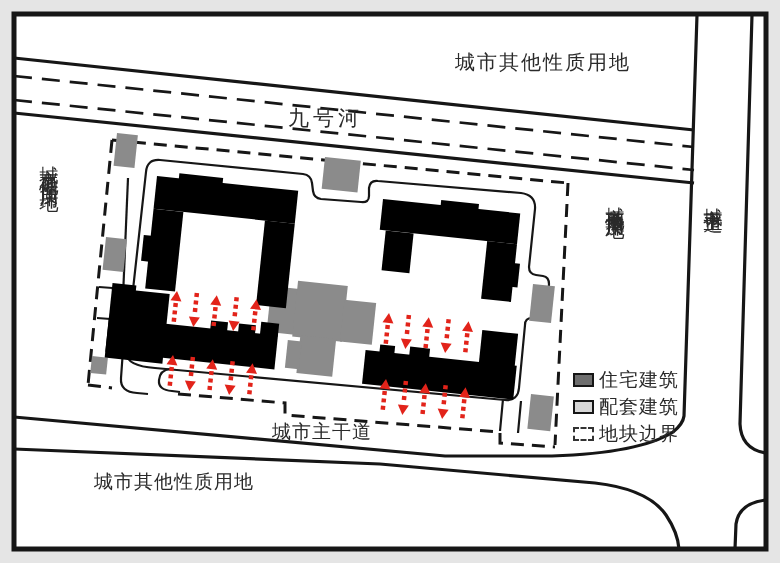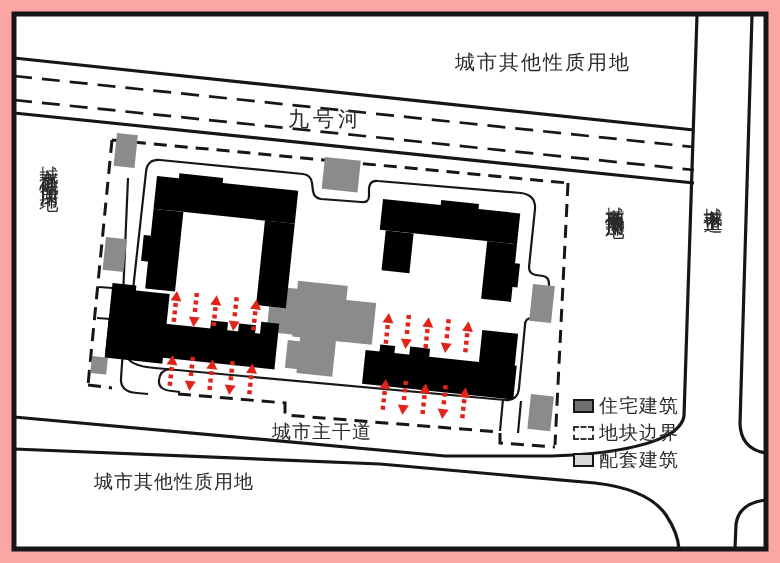"城市其他性质用地" .stage { background: #fca5a5 -> #e5e5e5; font-family: Liberation Sans, sans-serif -> Liberation Serif, serif }
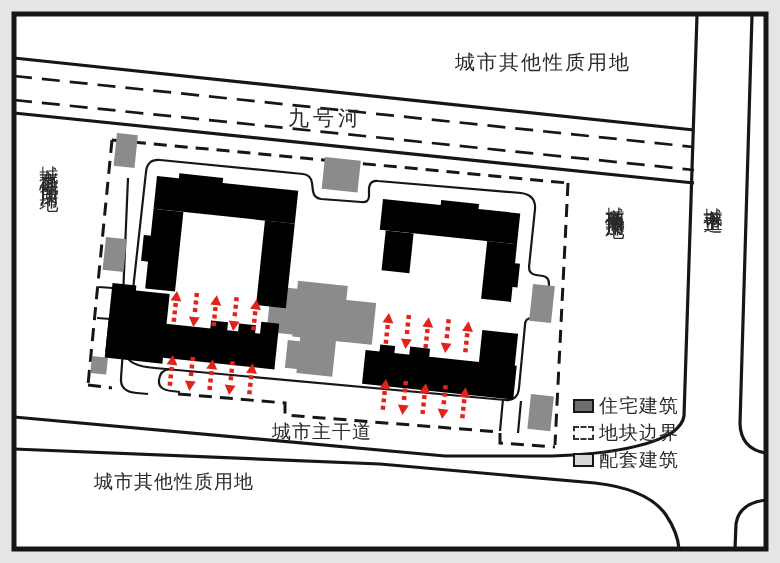"住宅建筑" .legend { margin-top: 26px -> none }
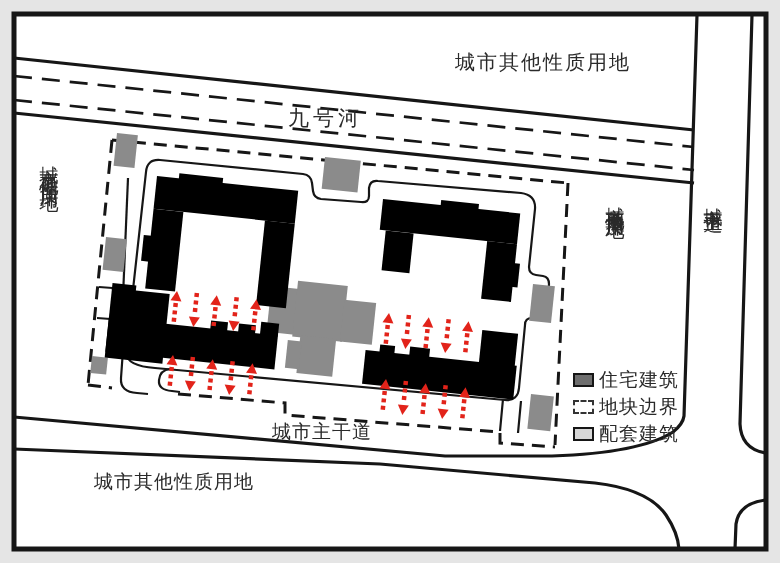"地块边界" div.lg-row { order: before "配套建筑" -> after "配套建筑" }
